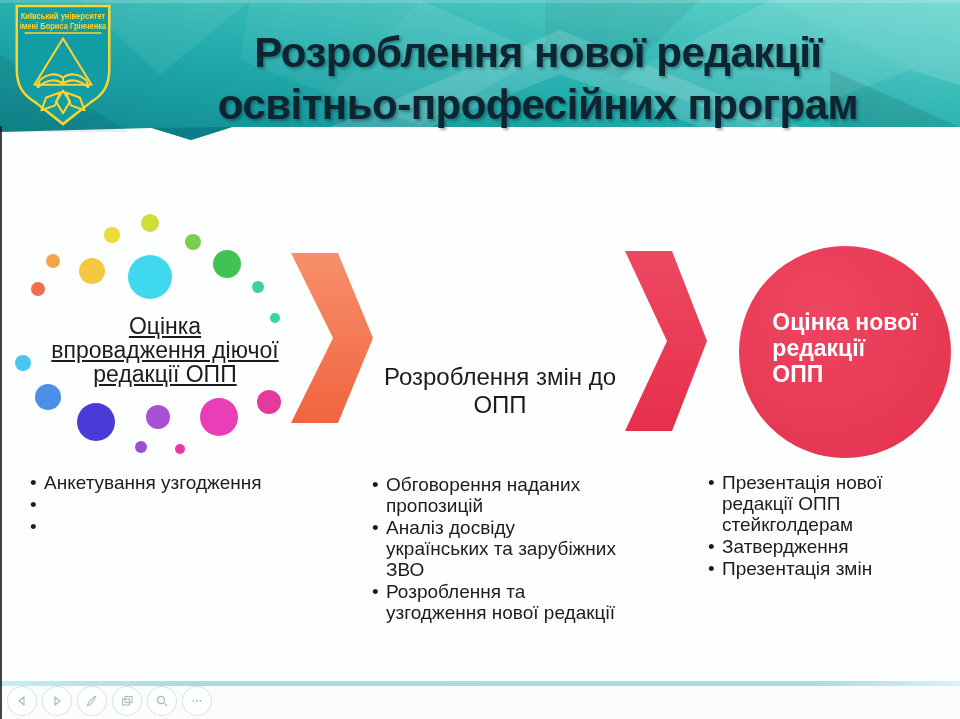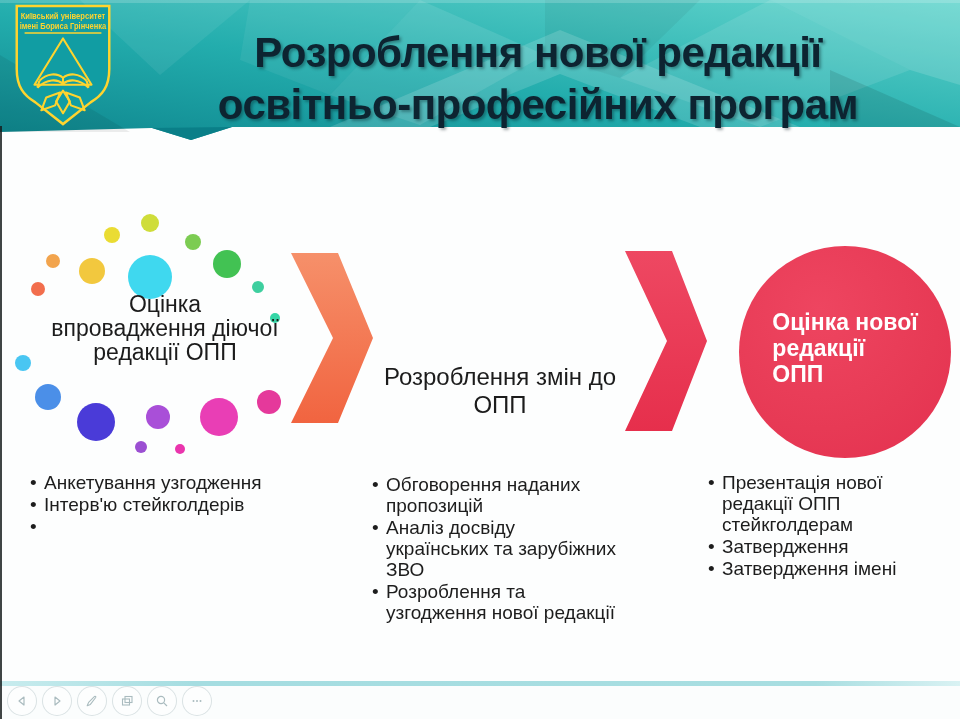"Оцінка" .stage1-label { text-decoration: none -> underline; top: 292px -> 314px }
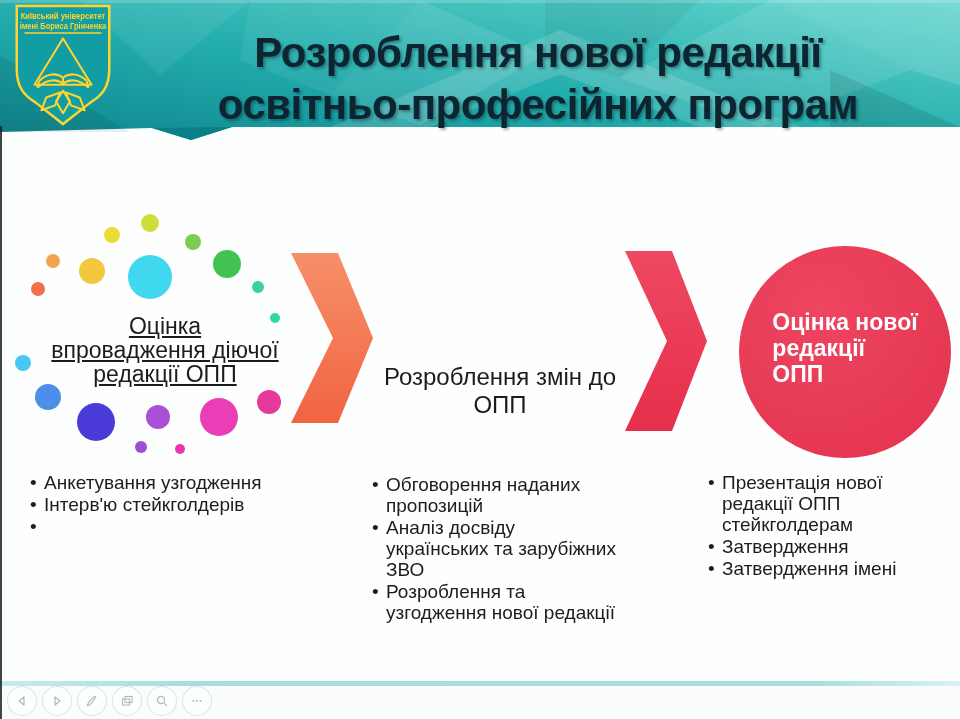"Інтерв'ю стейкголдерів" span.bt { html: <span>Інтерв'ю стейкголдерів</span> -> none }
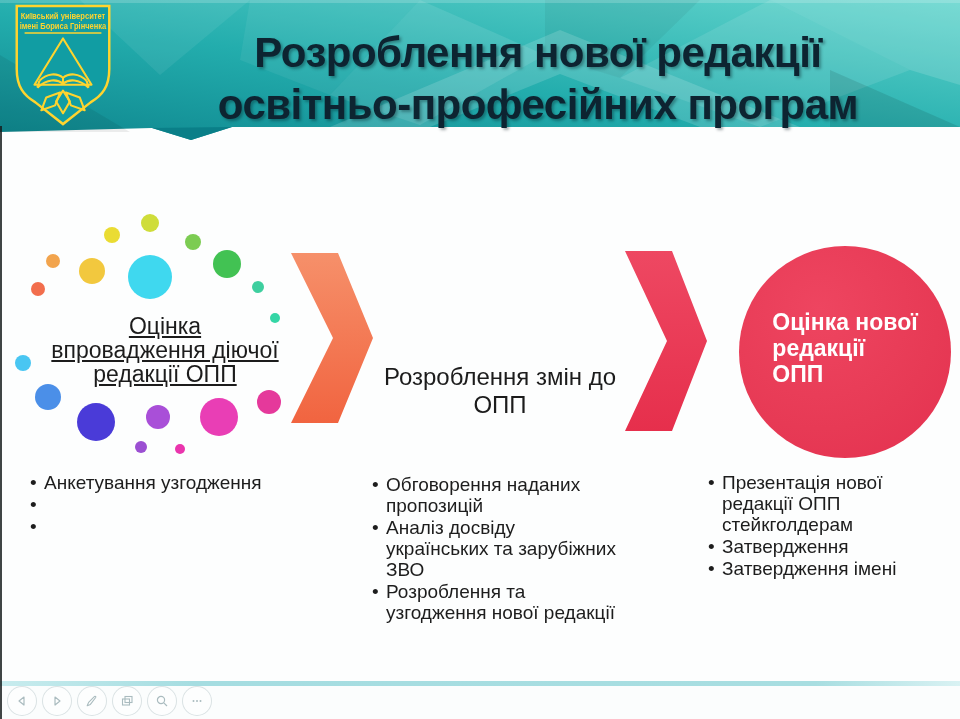"Затвердження імені" span.bt { text: Затвердження імені -> Презентація змін }
